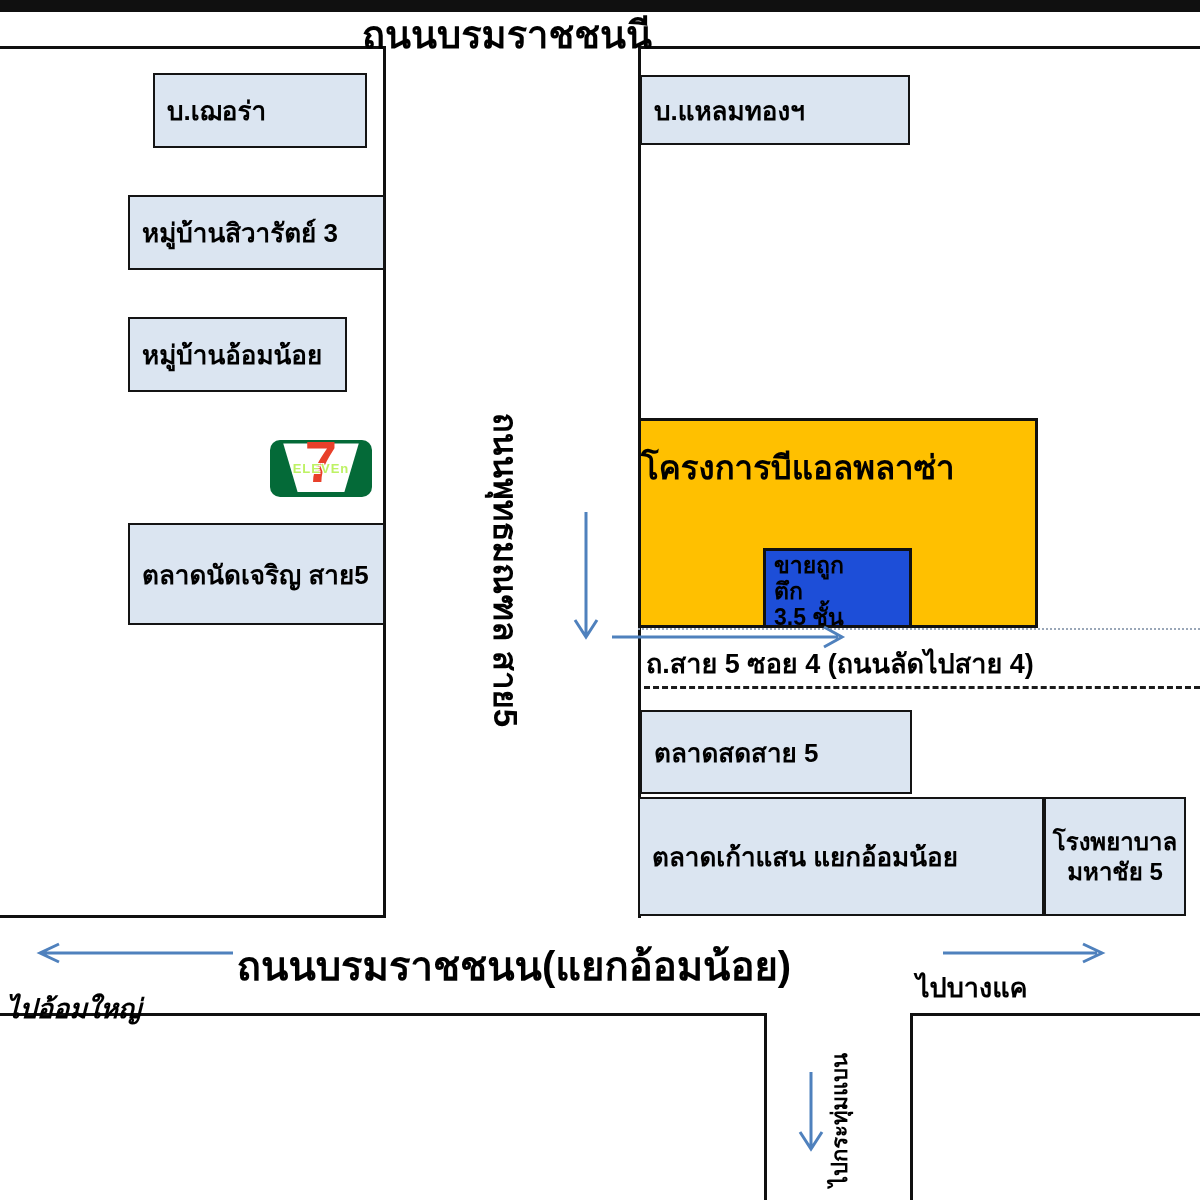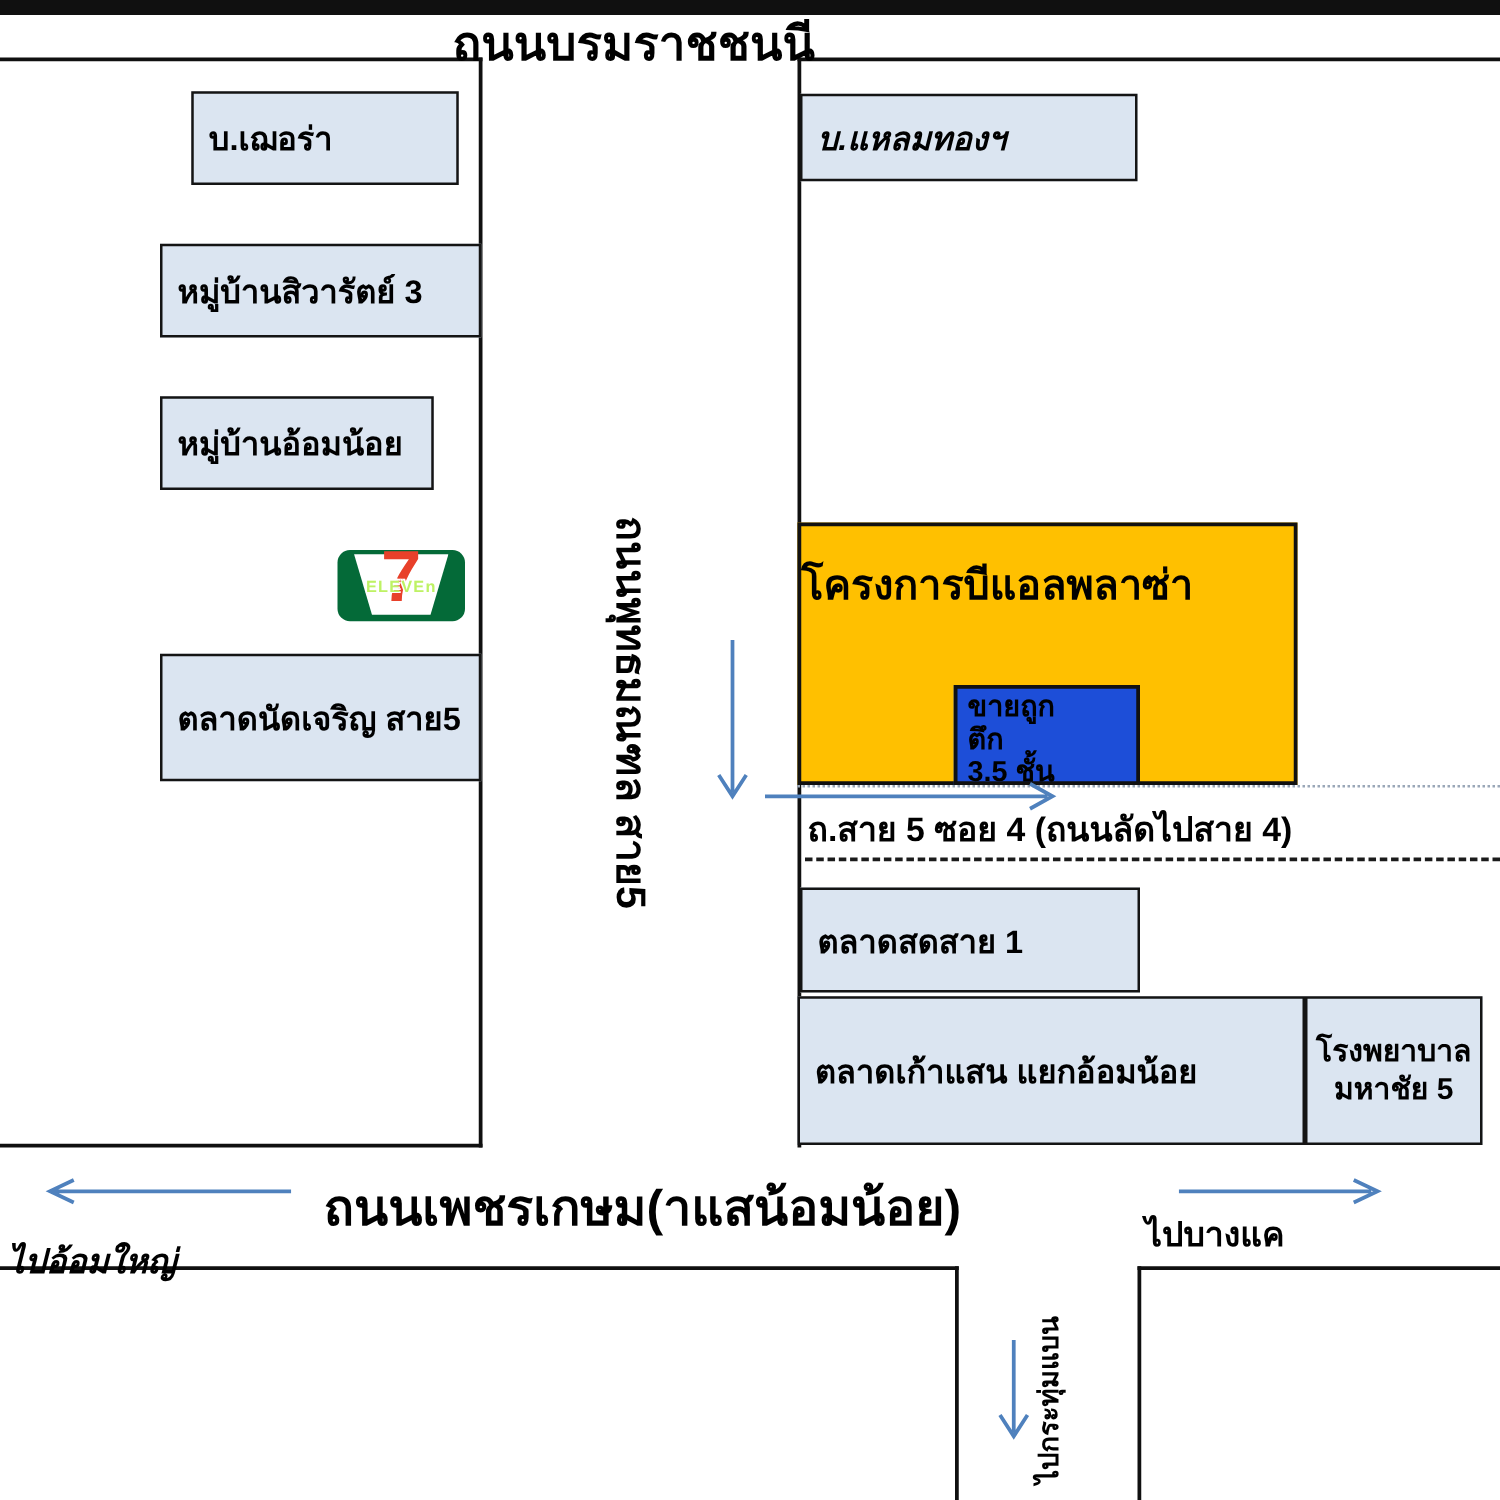"บ.แหลมทองฯ" .b-laemthong { font-style: italic -> none }
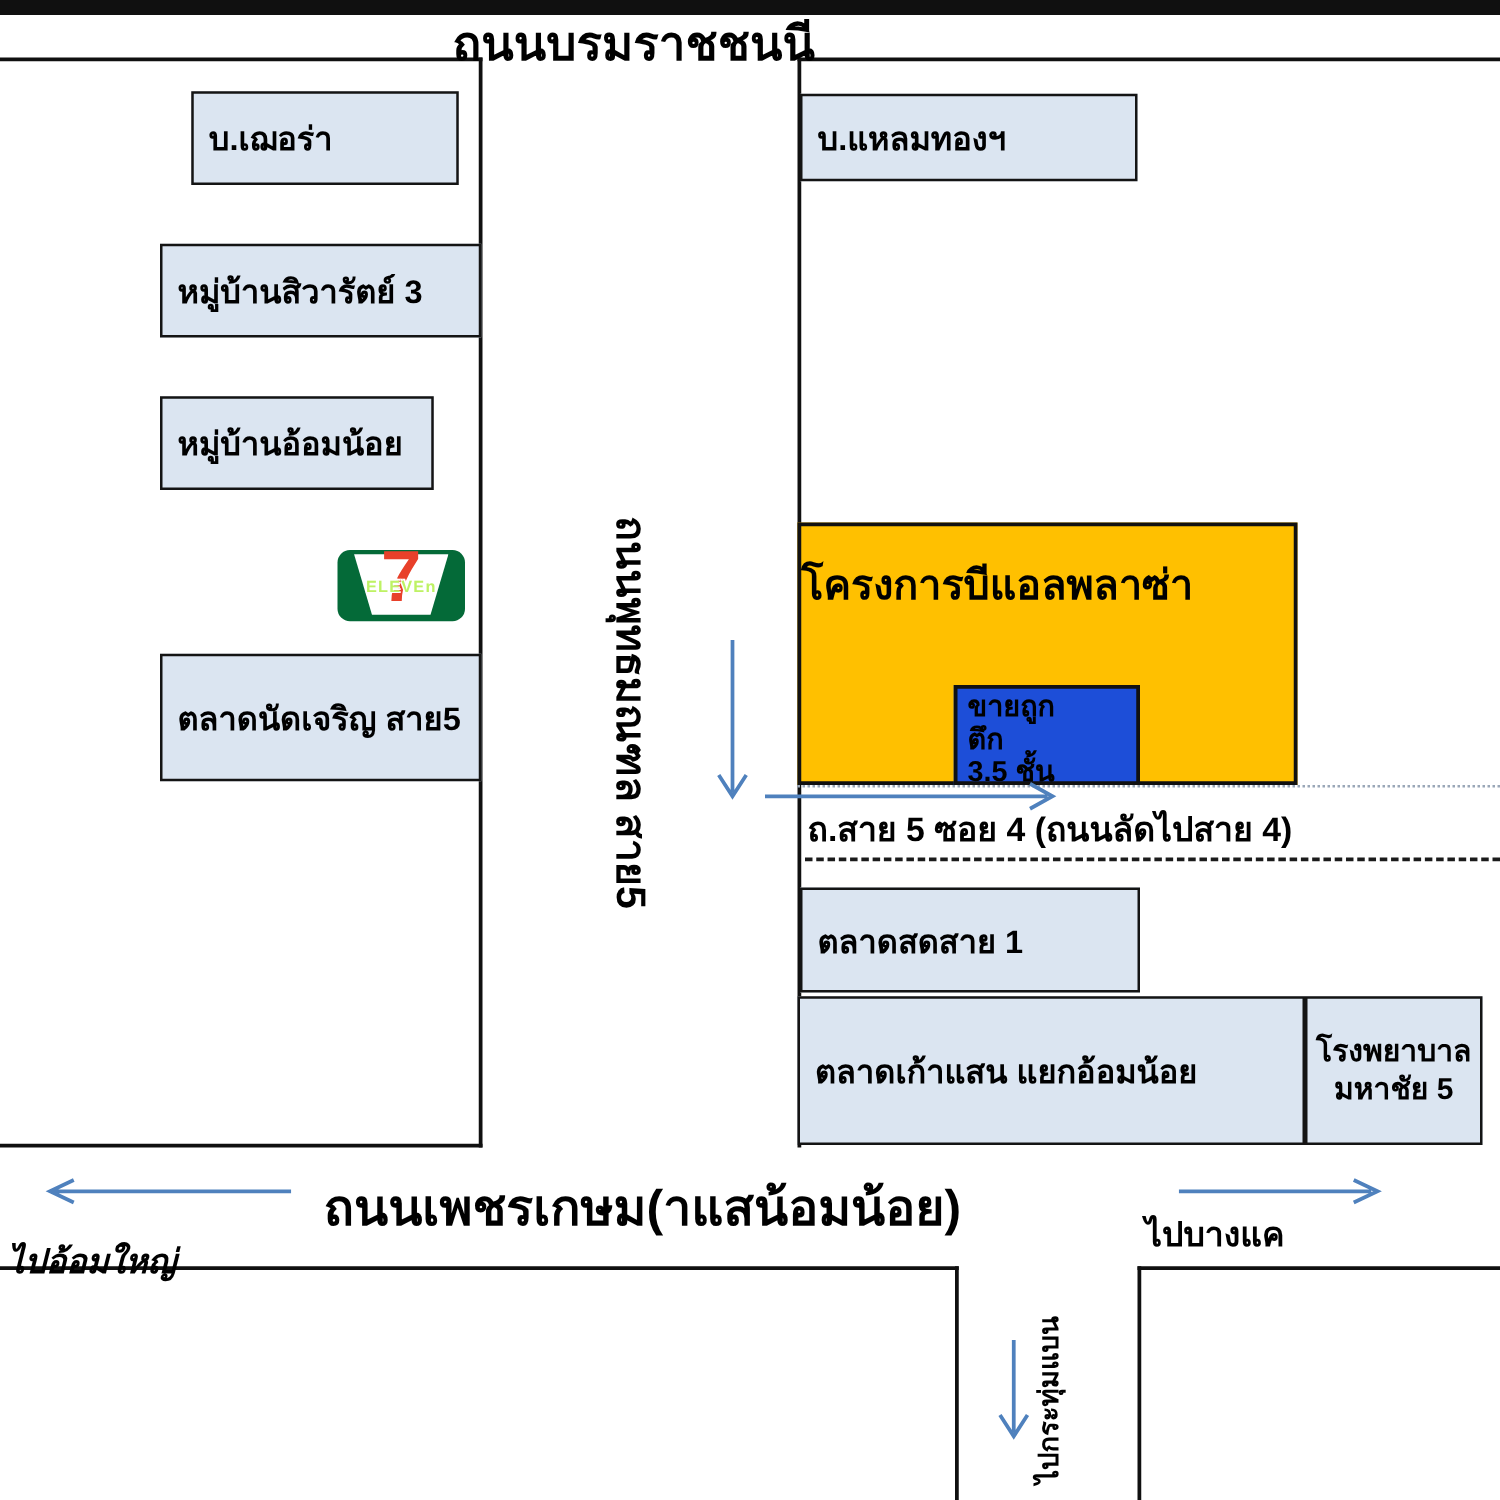"ตลาดสดสาย 1" div.pbox { text: 1 -> 5 }
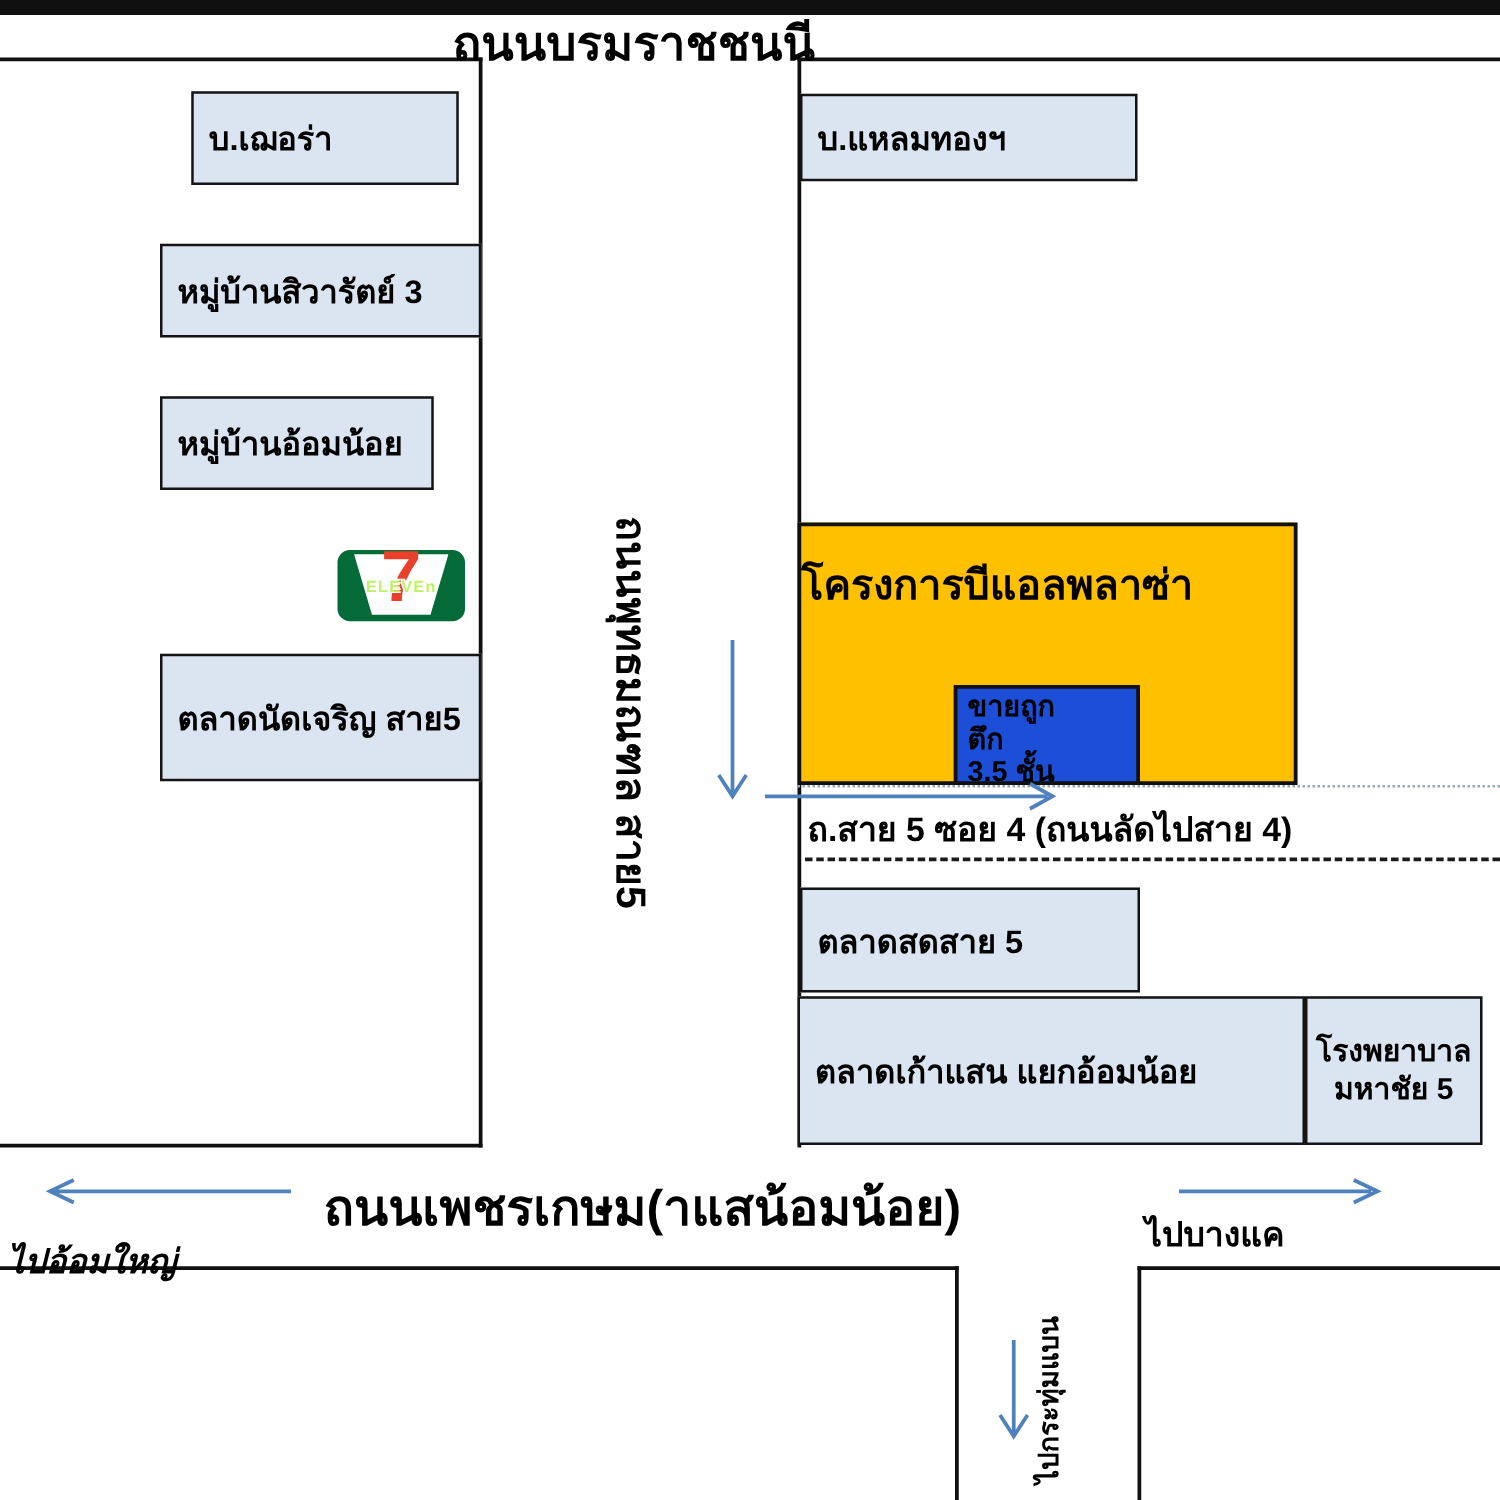"ถนนเพชรเกษม(าแสน้อมน้อย)" div.big-title { text: ถนนเพชรเกษม(าแสน้อมน้อย -> ถนนบรมราชชนน(แยกอ้อมน้อย }
